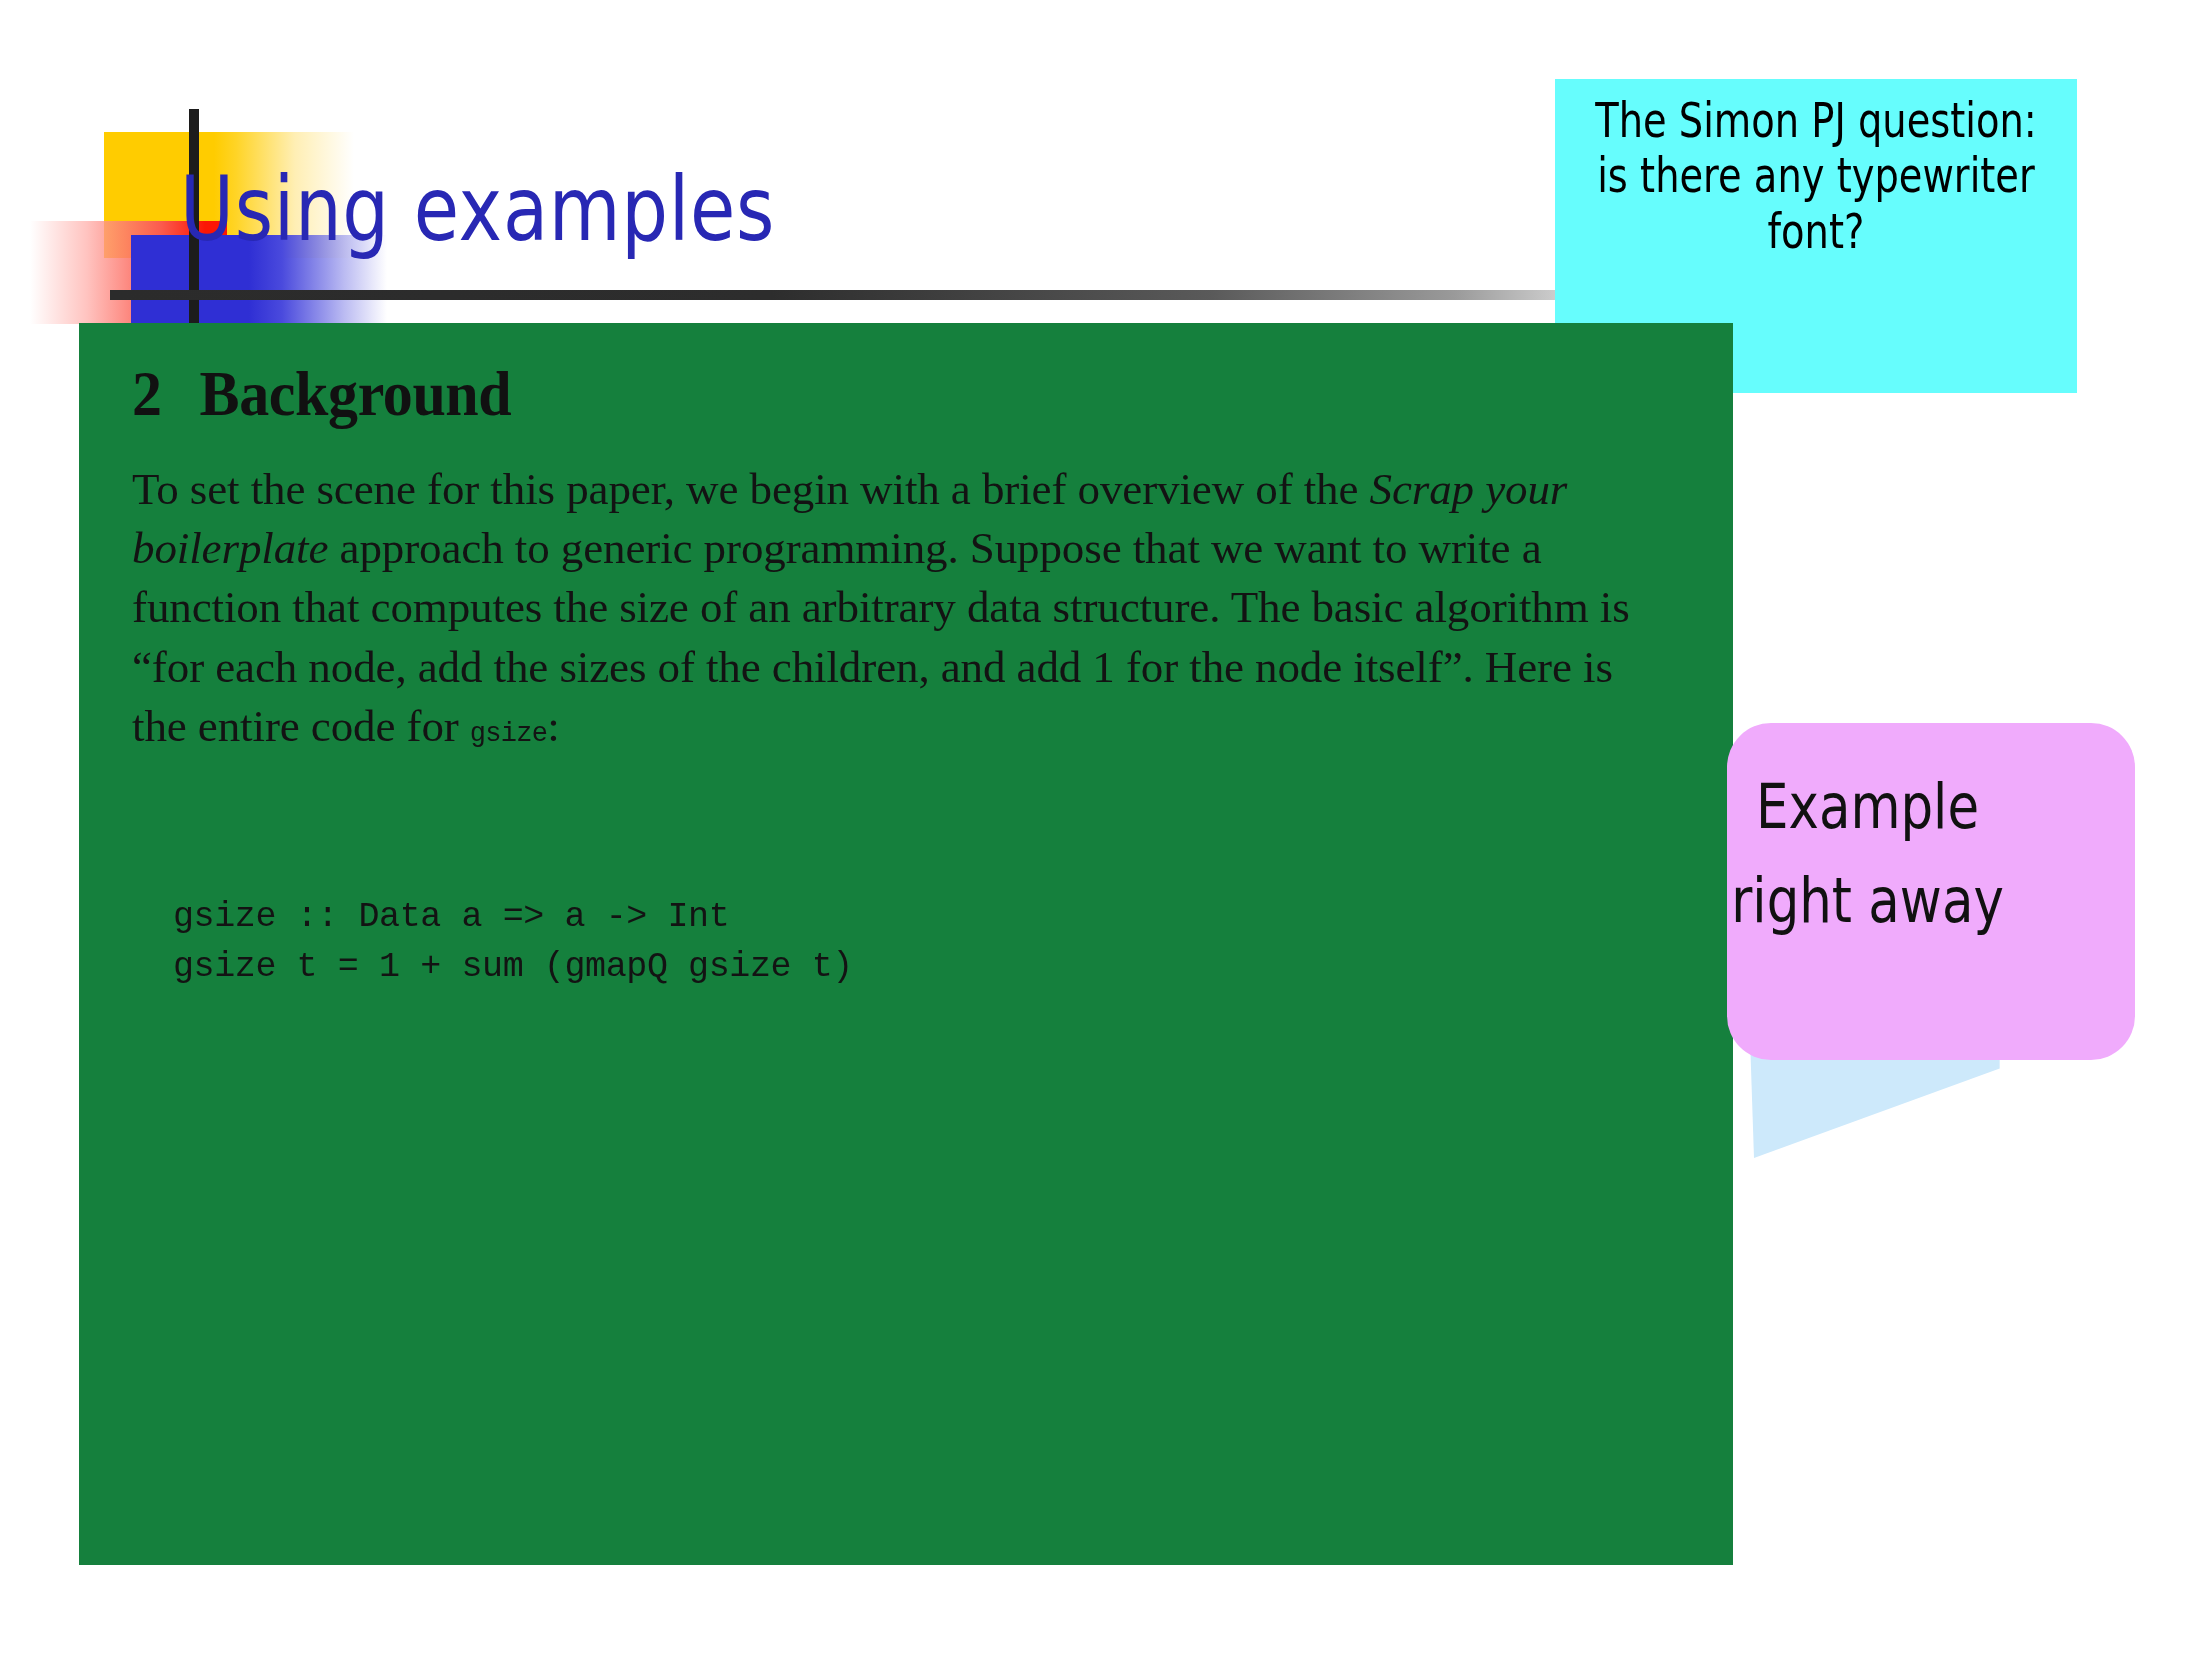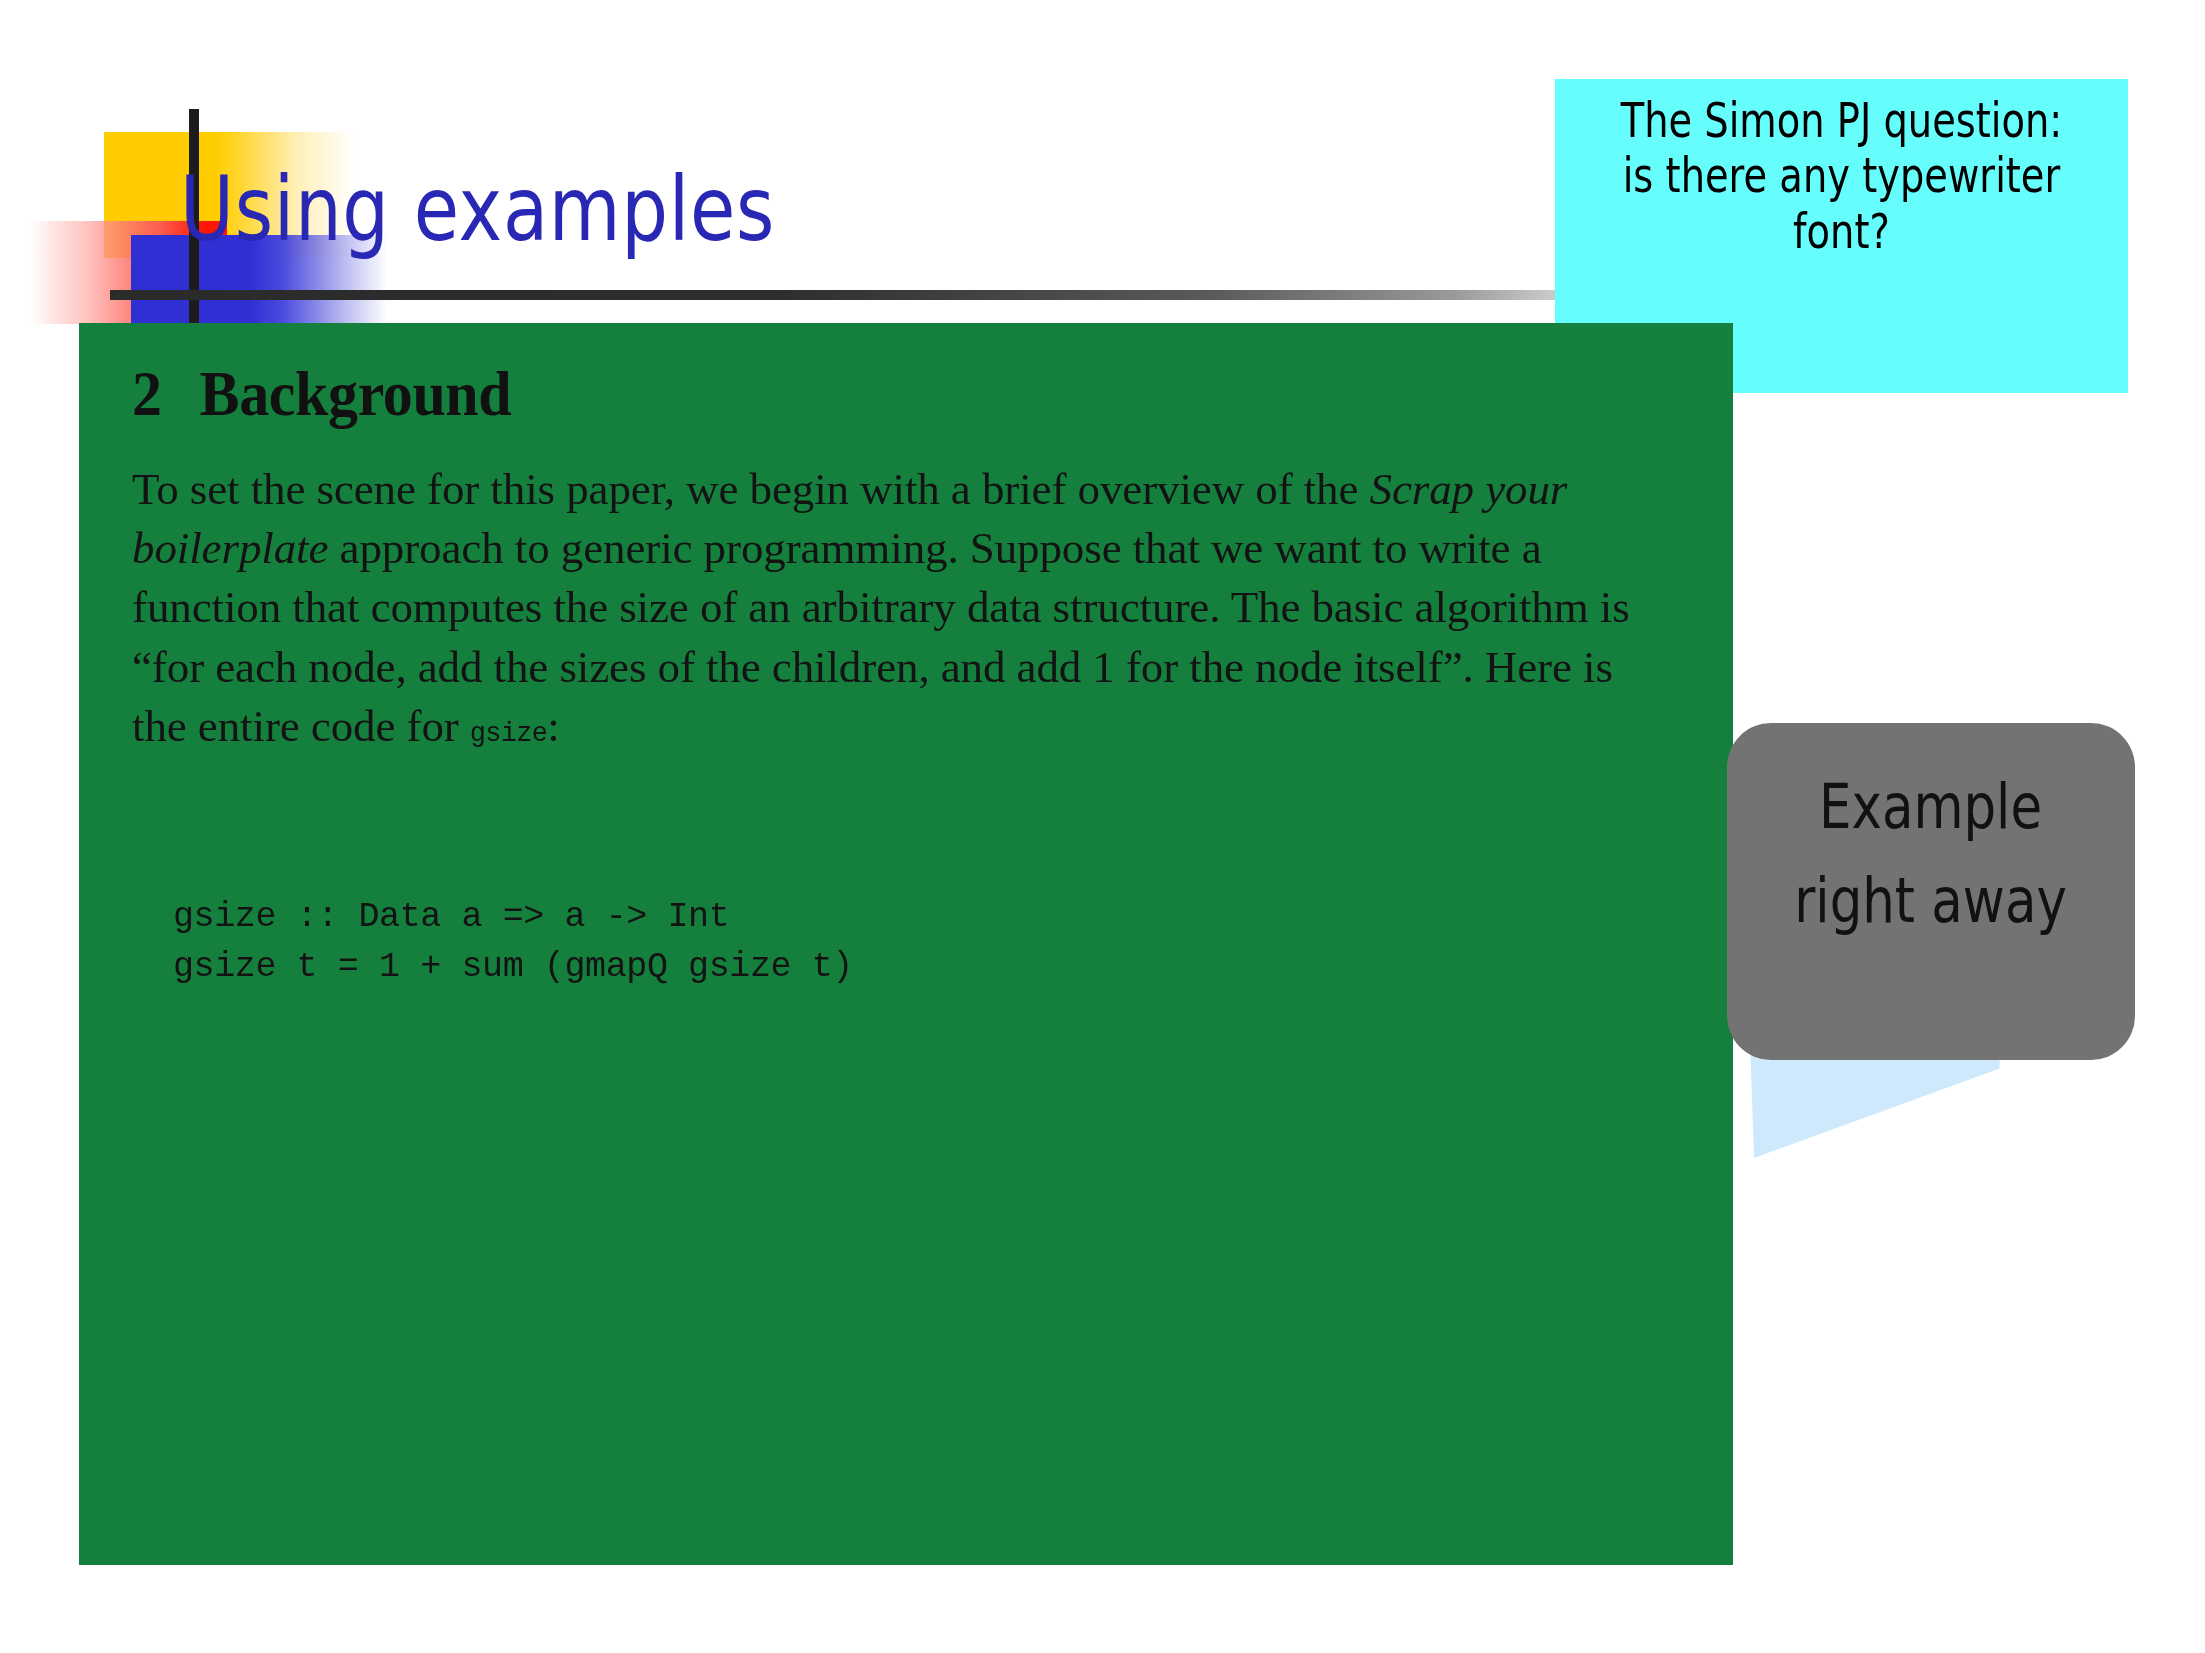"The Simon PJ question:" .cyan-note { width: 573px -> 522px }
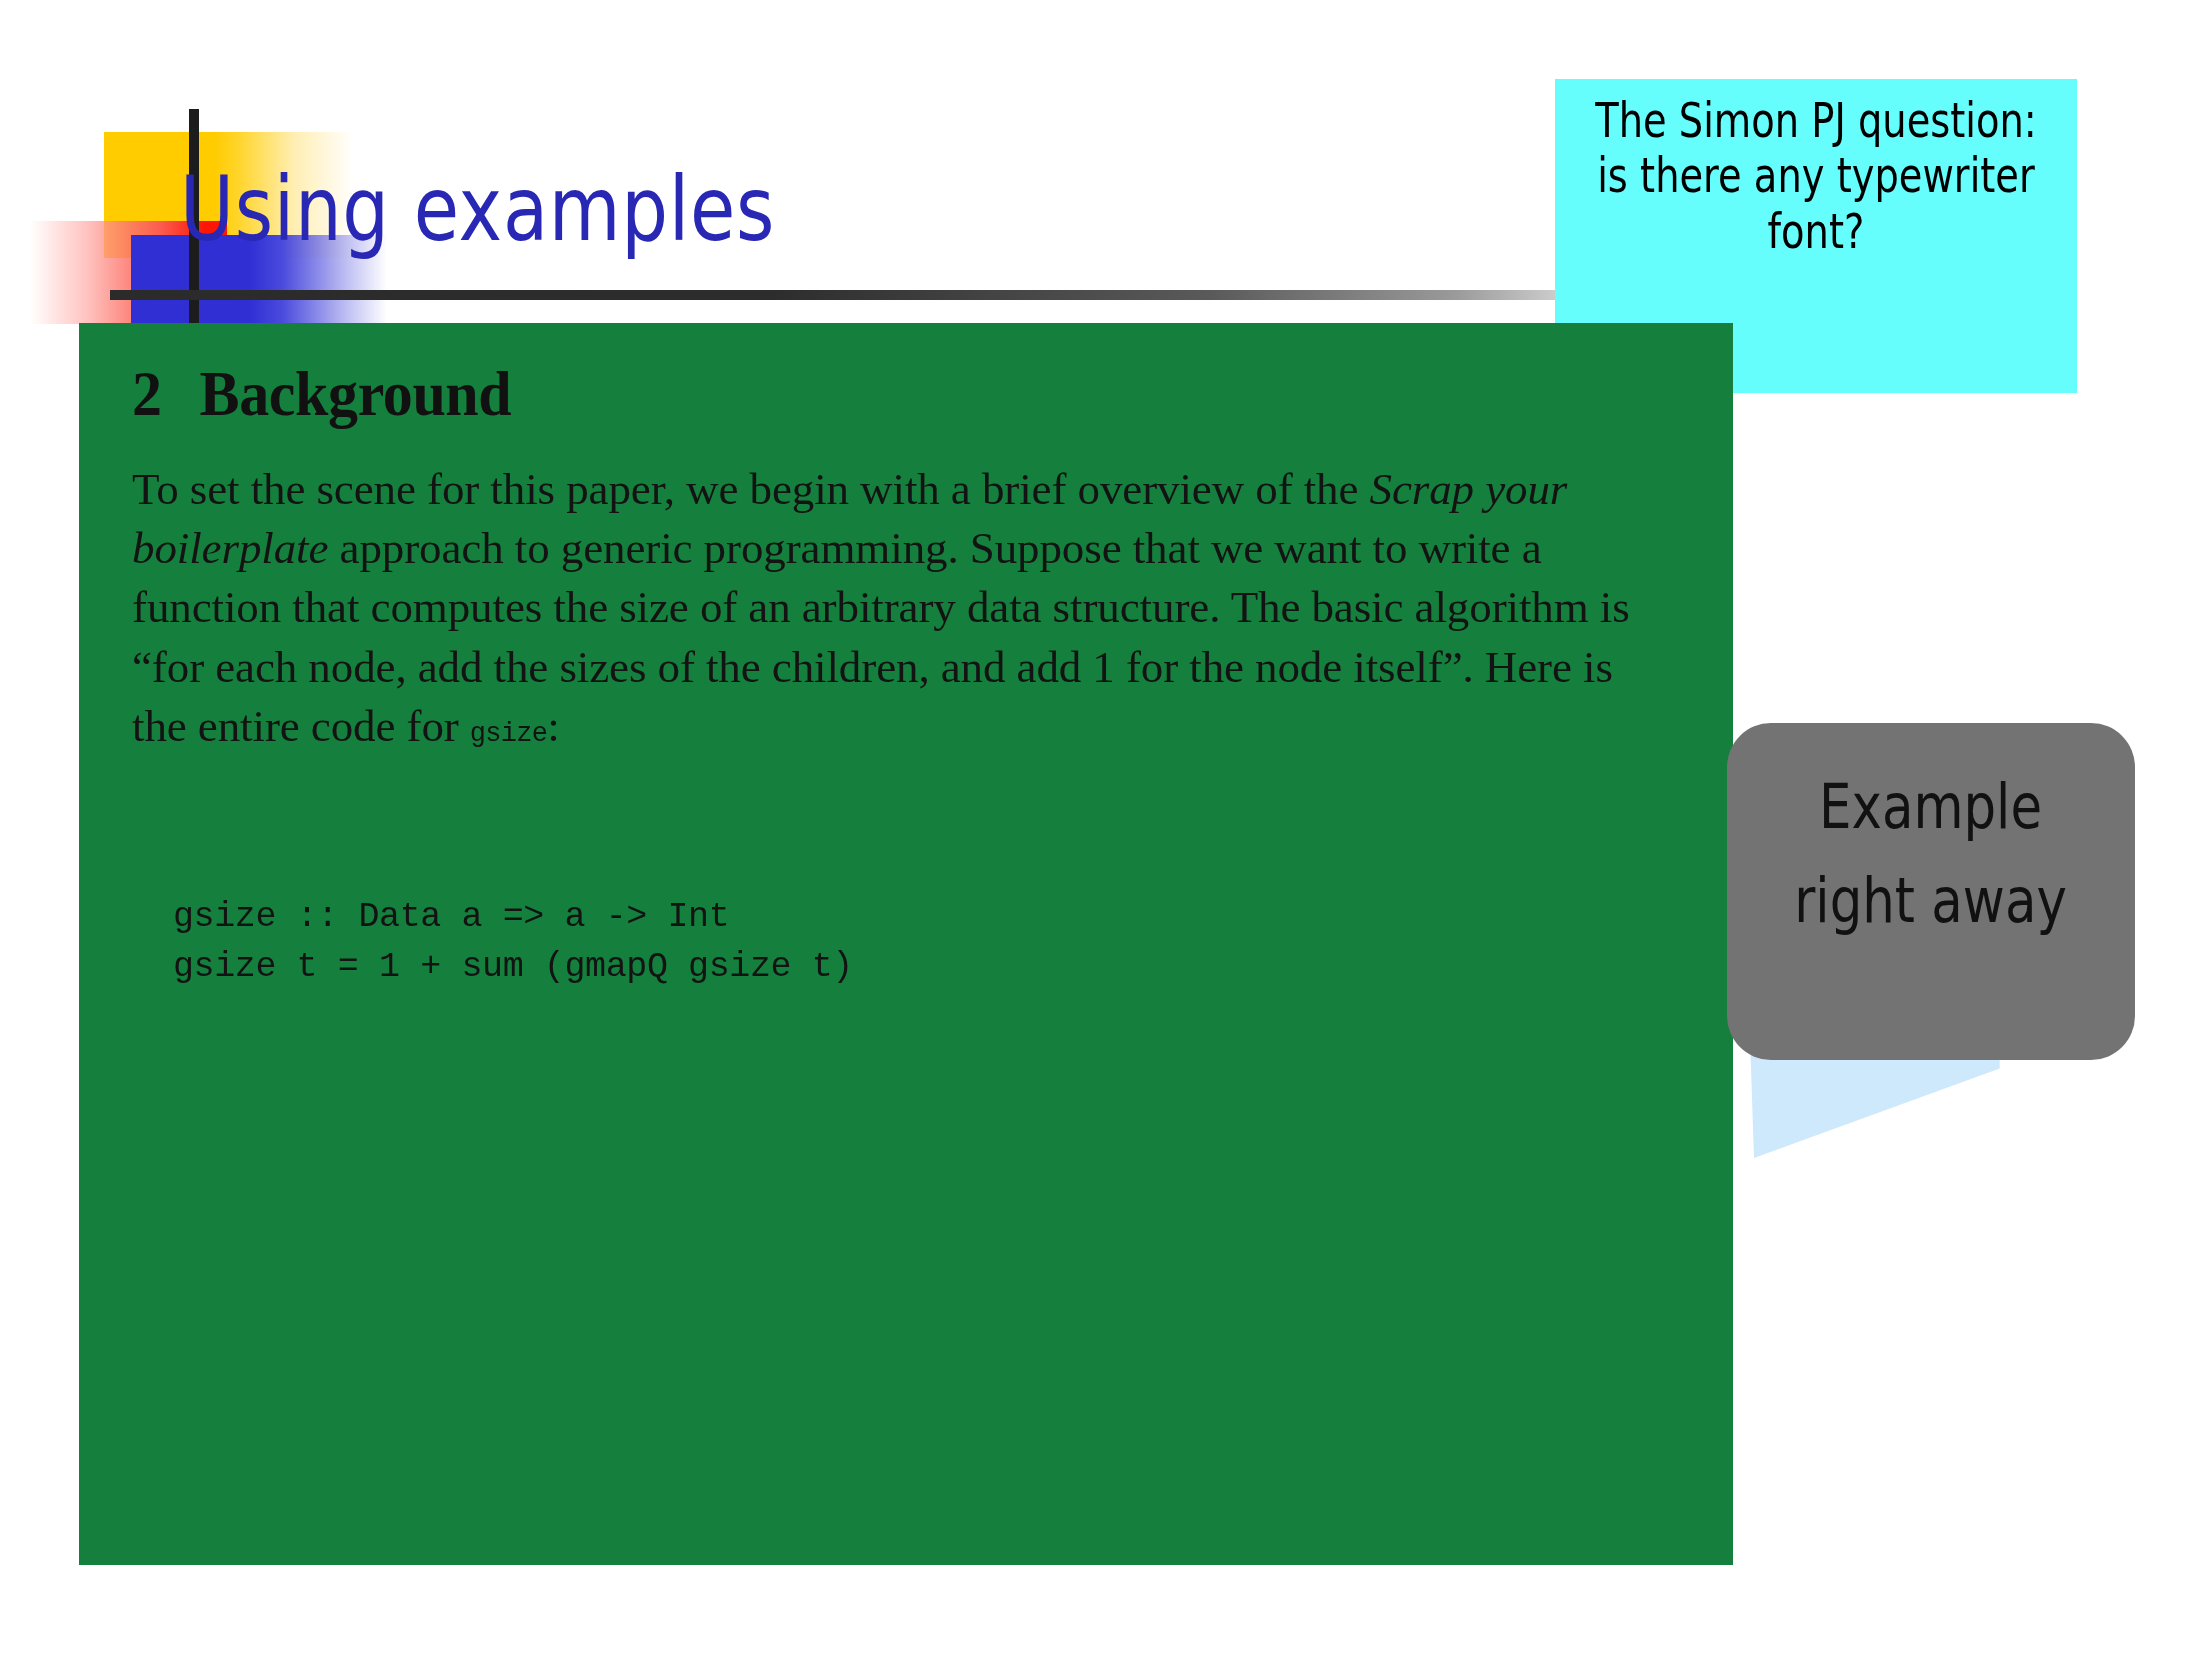"Example" .bubble { background: #737373 -> #f0abfc; justify-content: center -> none }
